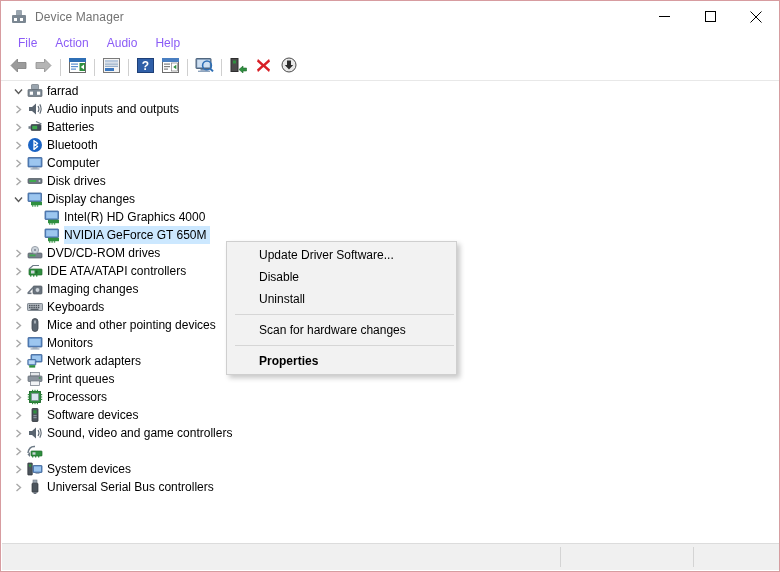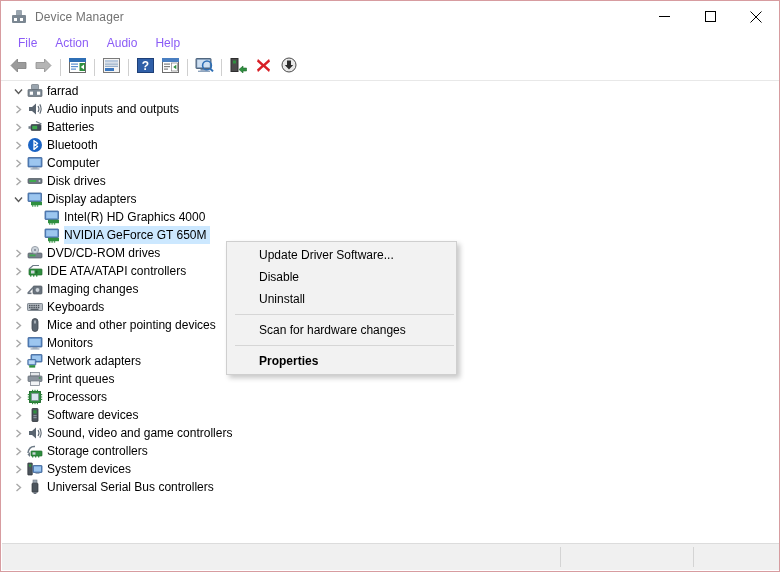"Display adapters" span.label { text: adapters -> changes }
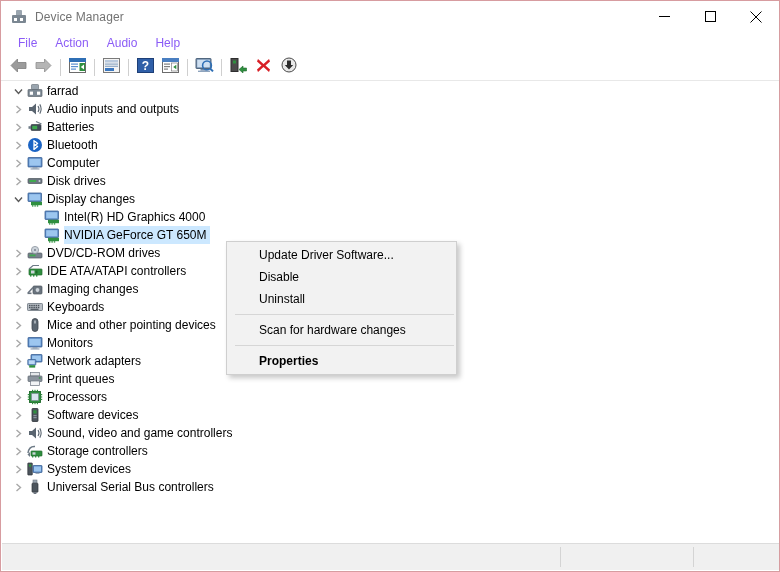"Storage controllers" span.label-wrap { html: <span> <span>Storage controllers</span> </span> -> none }
